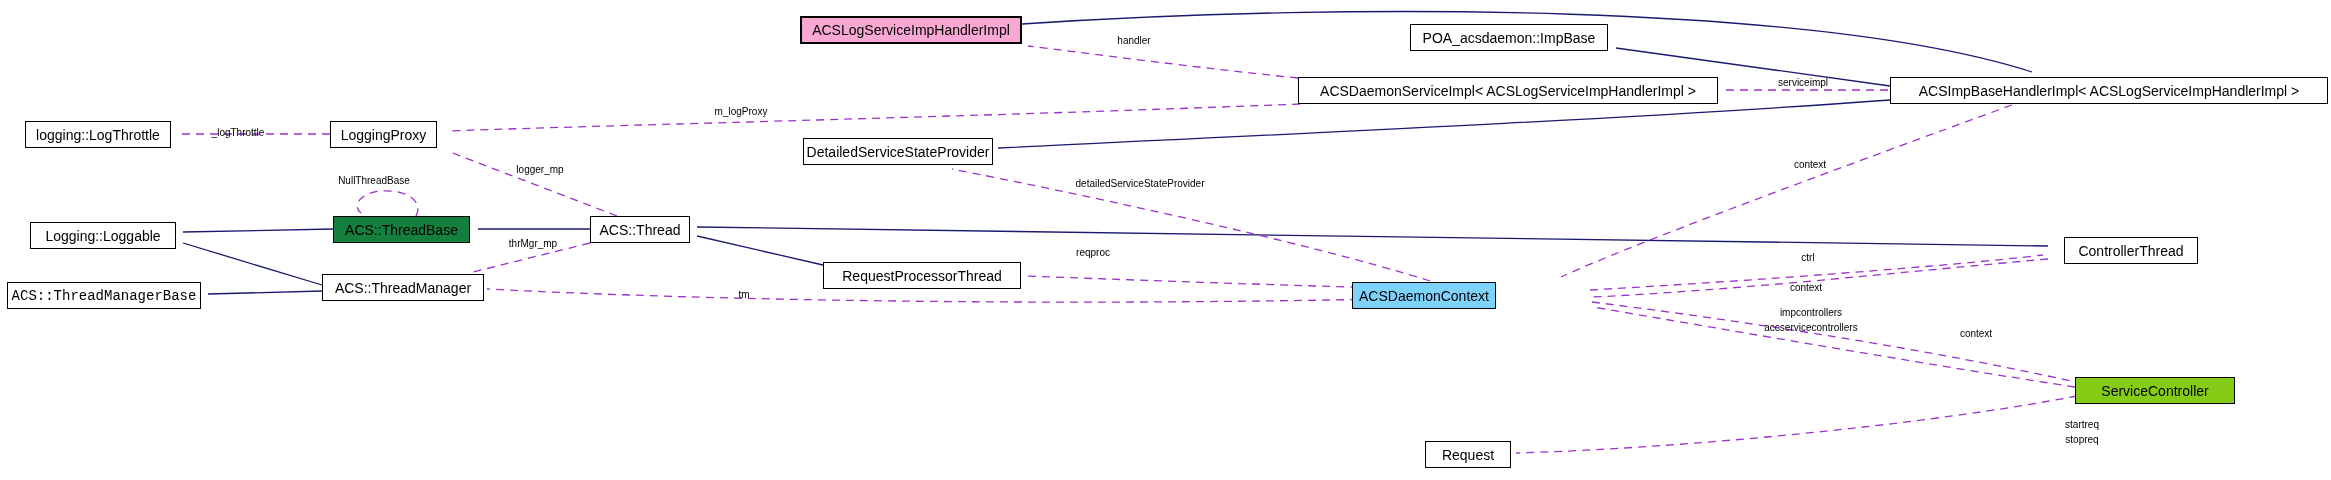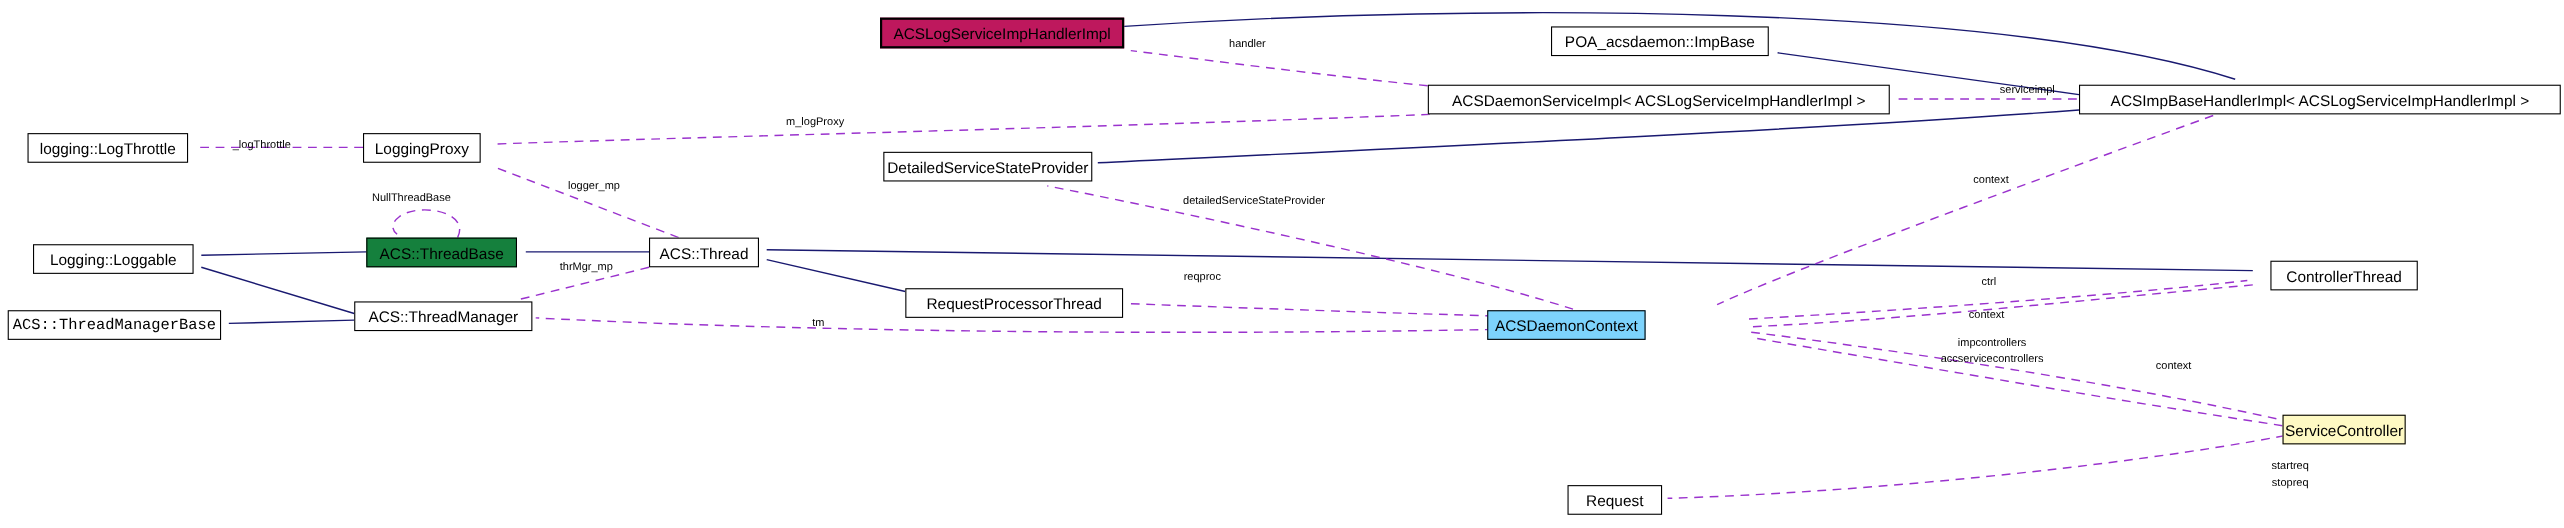"ACSLogServiceImpHandlerImpl" div.node { background: #be185d -> #f9a8d4 }
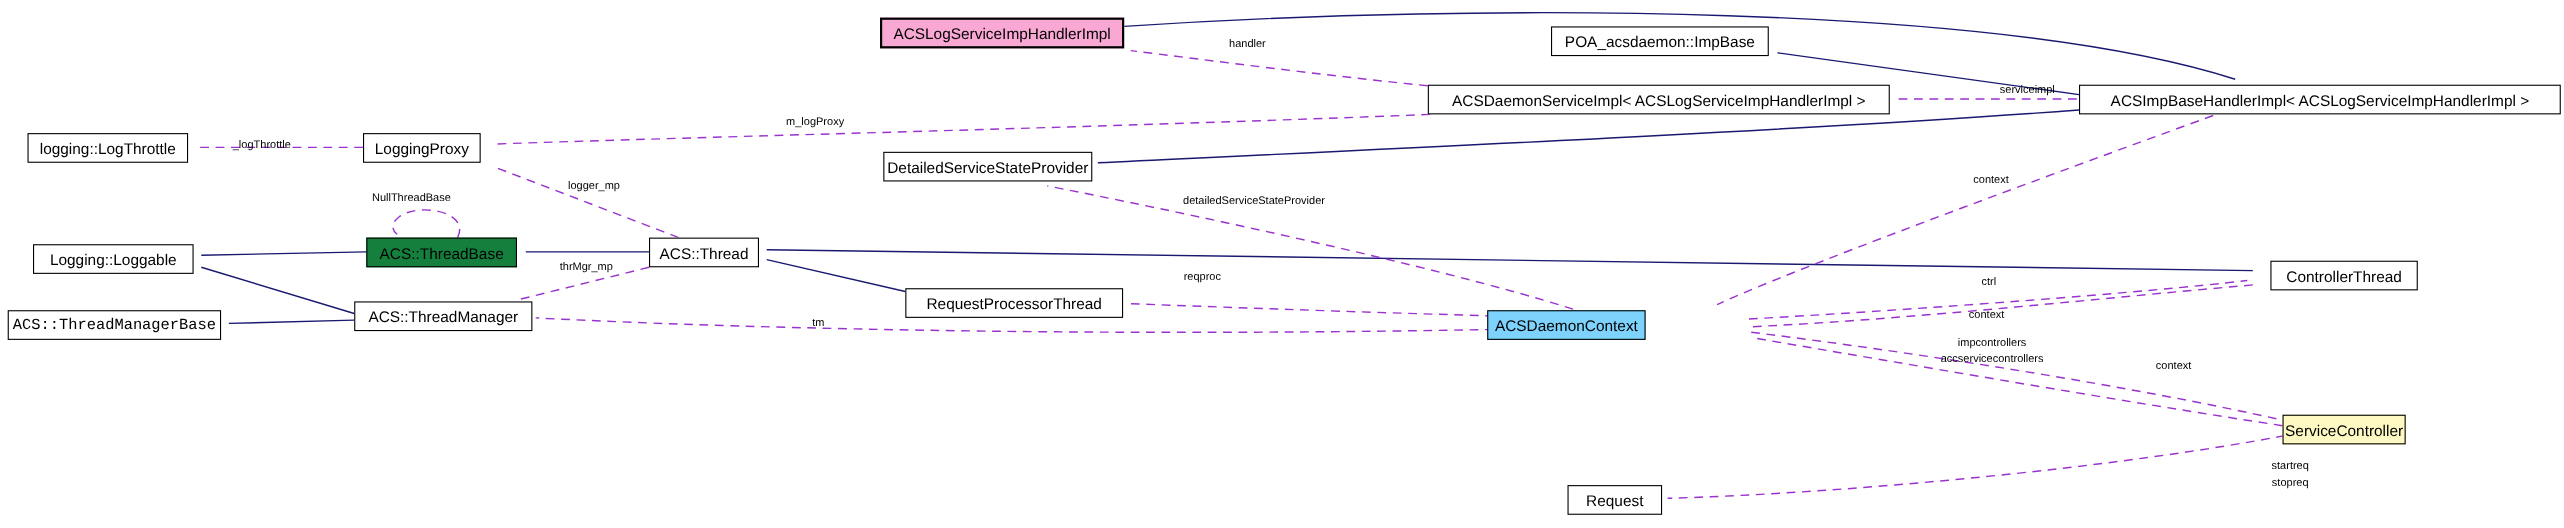"serviceimpl" div.elabel { margin-left: 40px -> none }
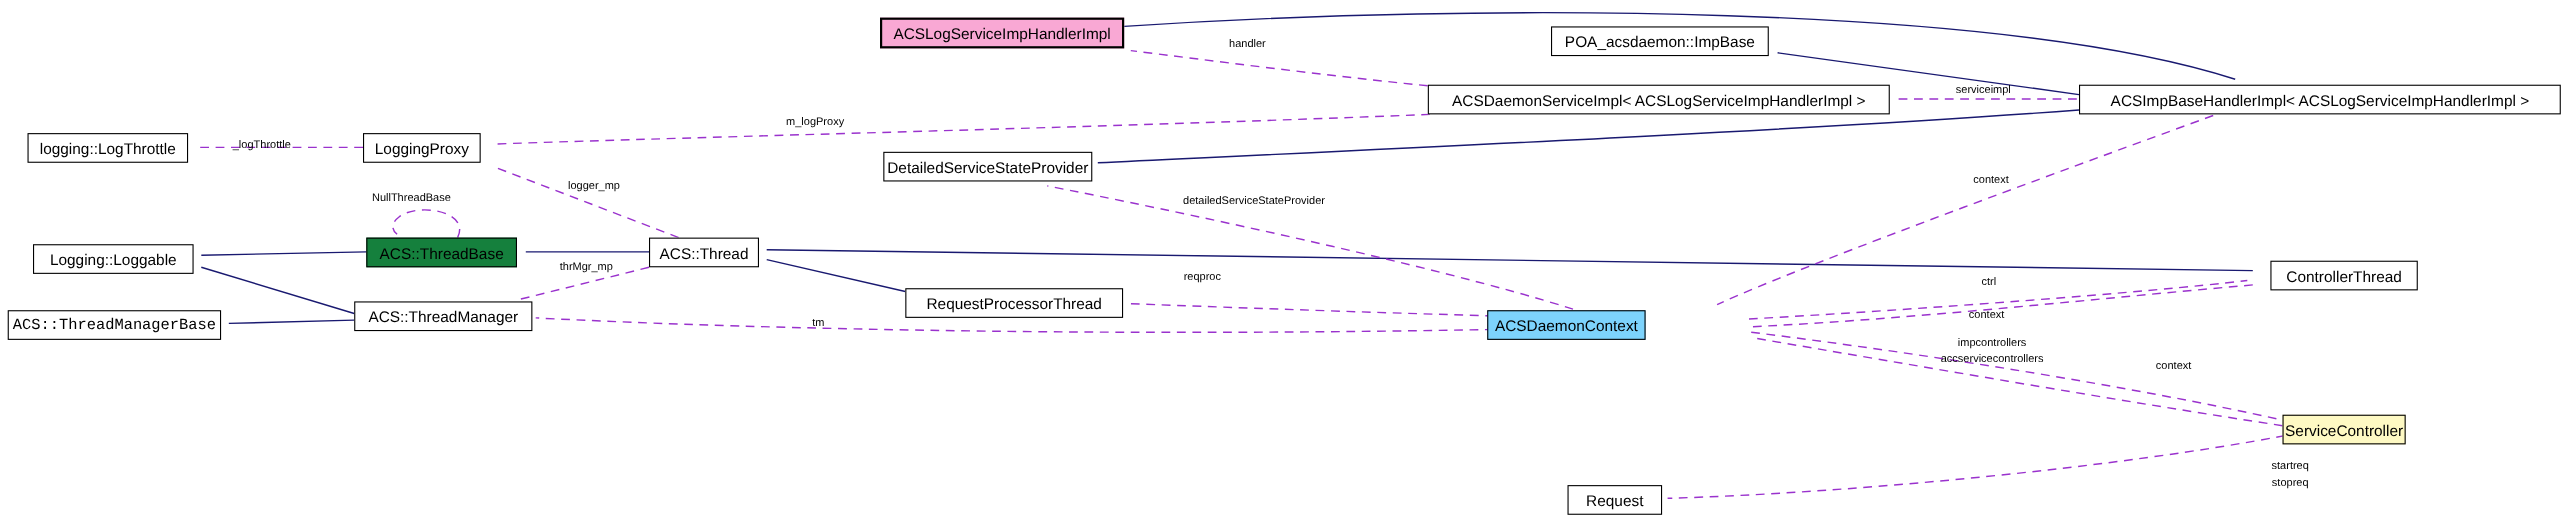"ServiceController" div.node { background: #fef9c3 -> #84cc16; width: 112px -> 160px }
